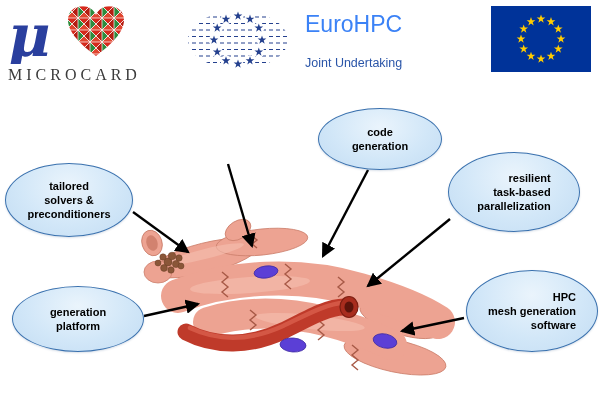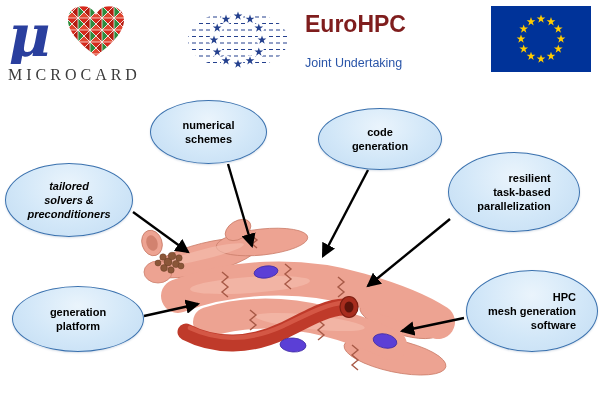"EuroHPC" .eurohpc-name { color: #7f1d1d -> #3b82f6; font-weight: bold -> normal }
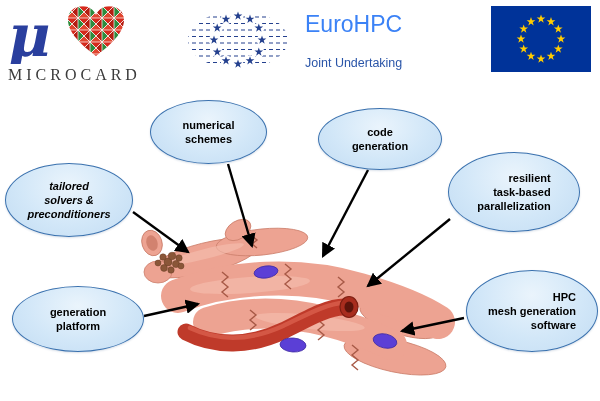"numerical" div.bubble { html: <div> <span>numerical schemes</span> </div> -> none }
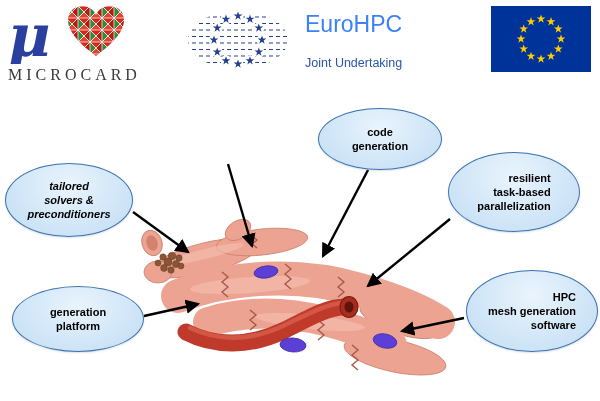"tailored" .b-tailored { font-style: italic -> none }
